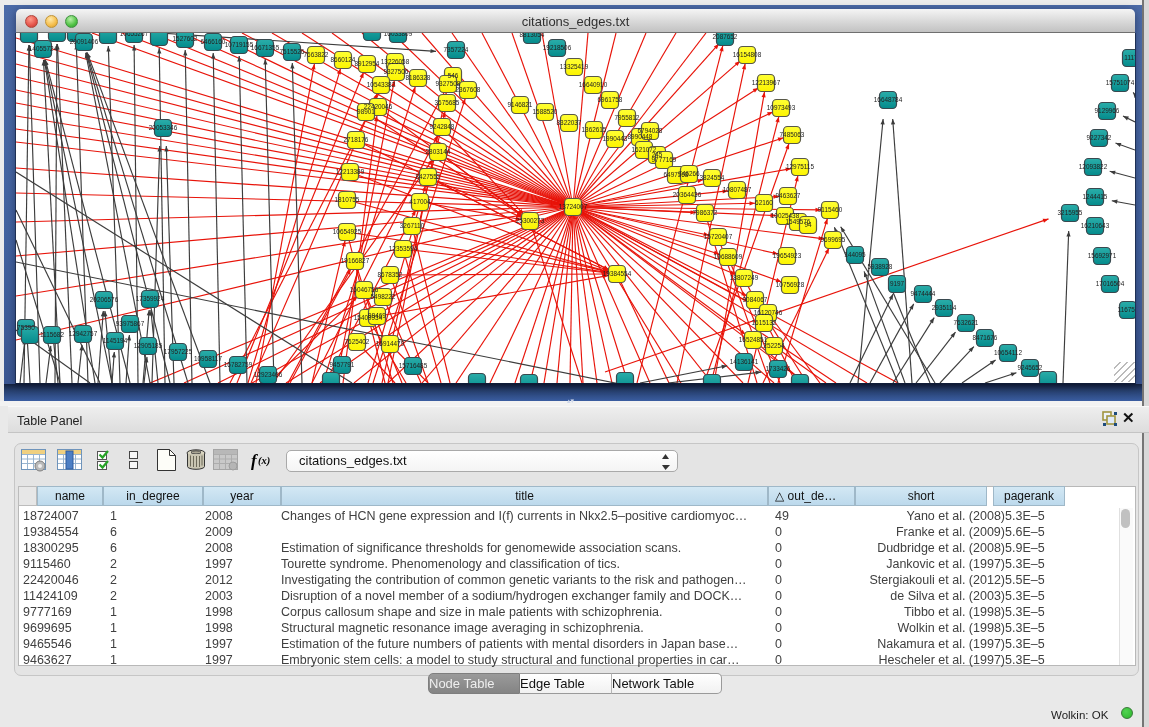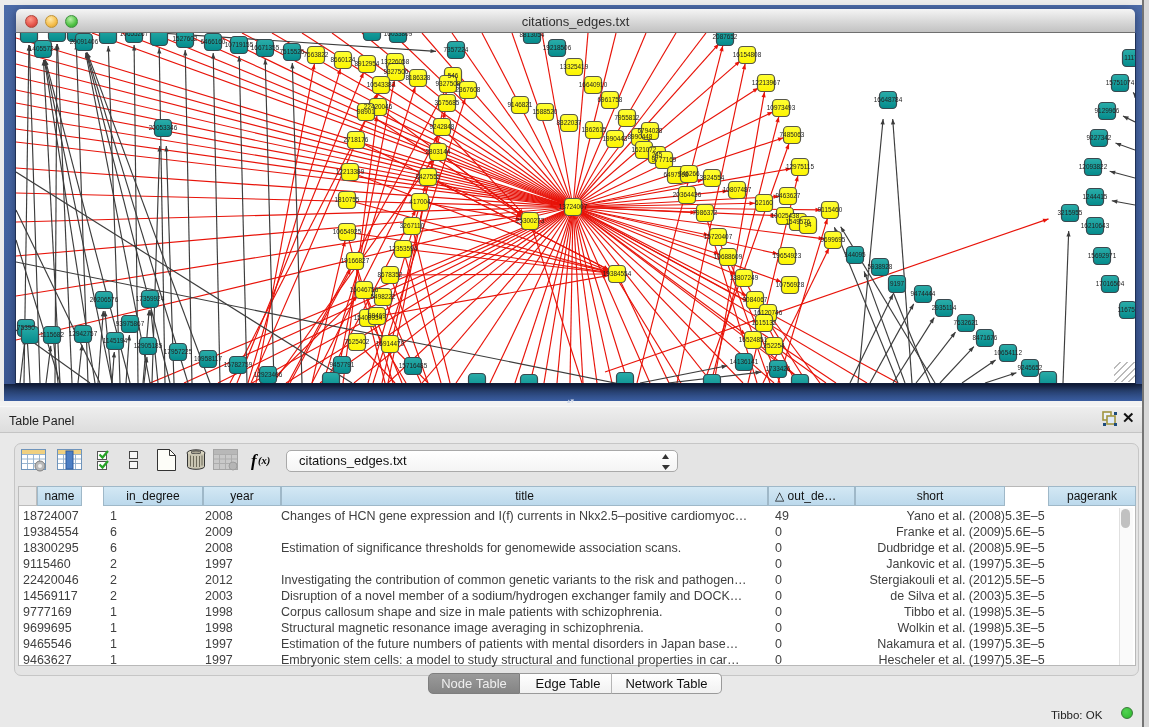"Table Panel" #phead { left: 0 -> 8px }
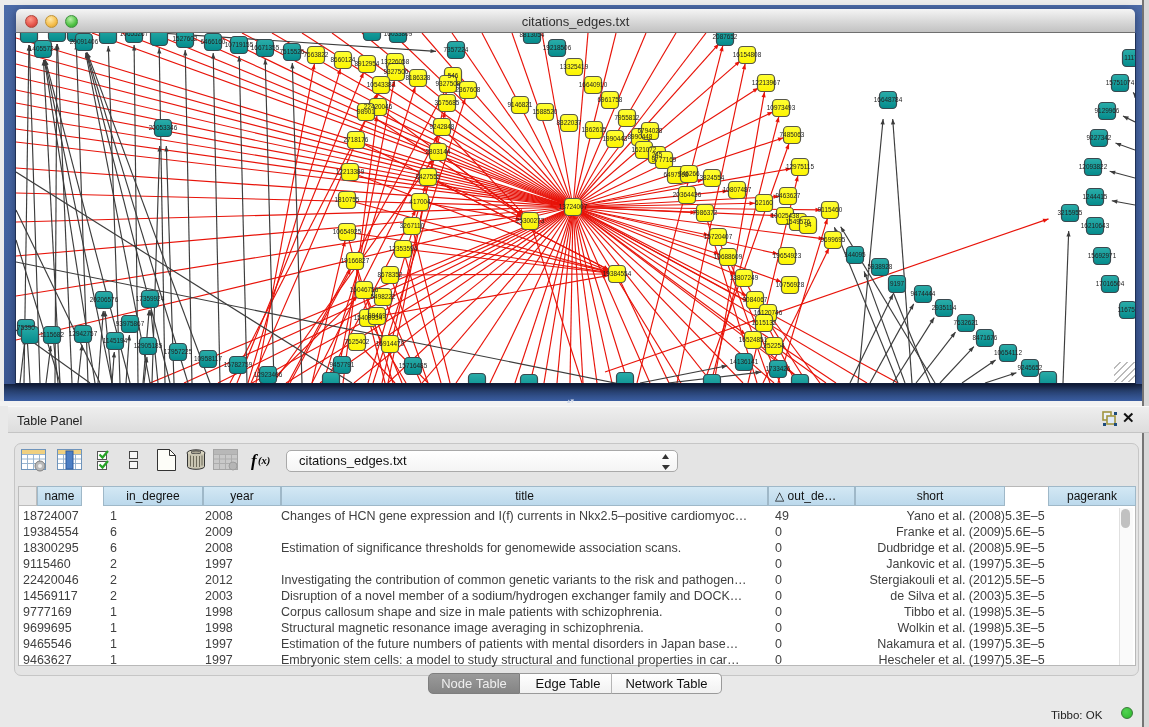"name" div.hc { width: 45px -> 66px }
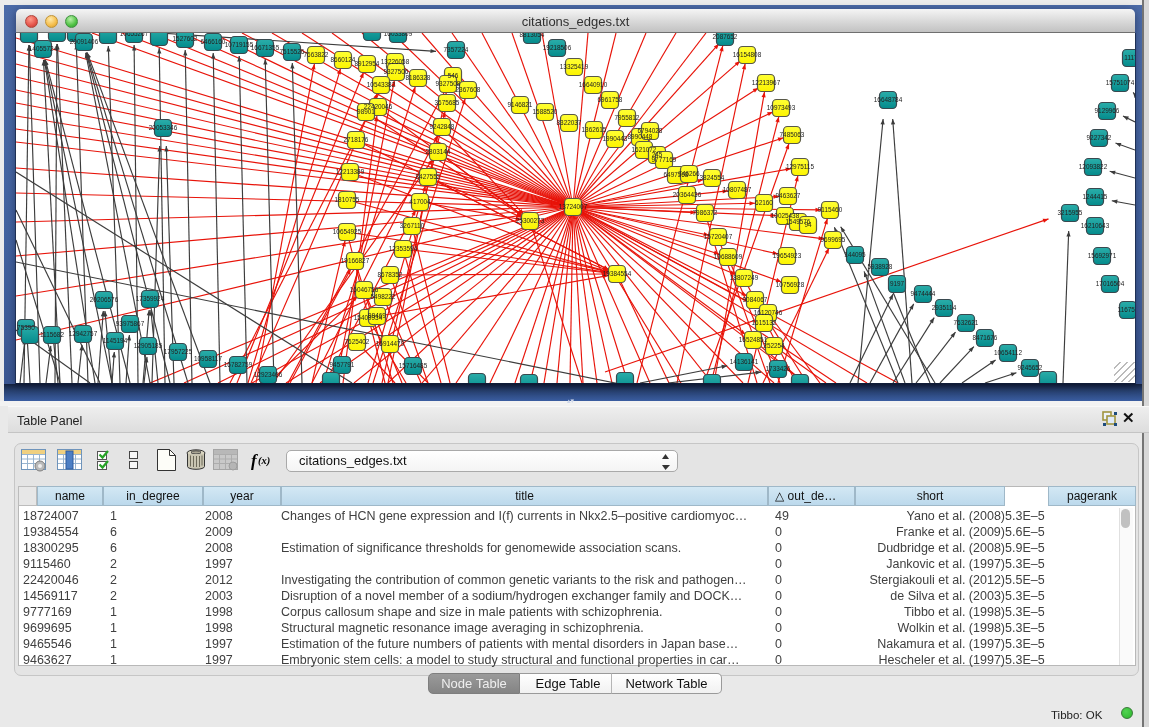"short" div.hc { width: 150px -> 132px }
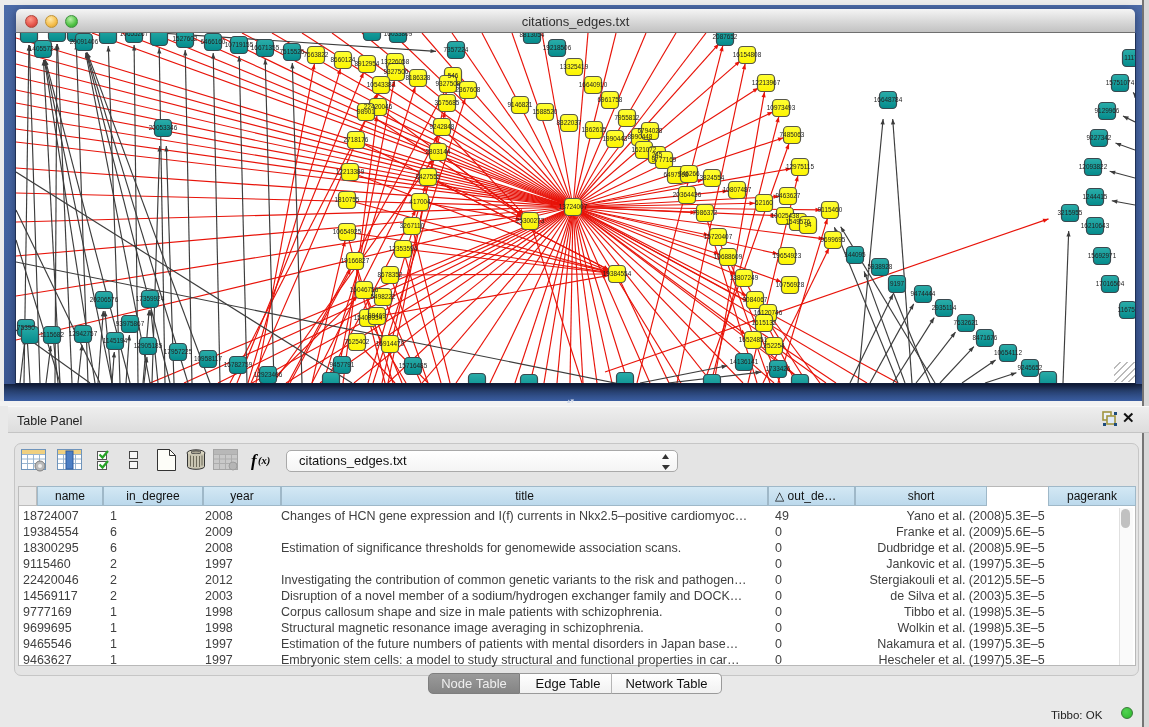"pagerank" div.hc { left: 1048px -> 993px; width: 88px -> 72px }
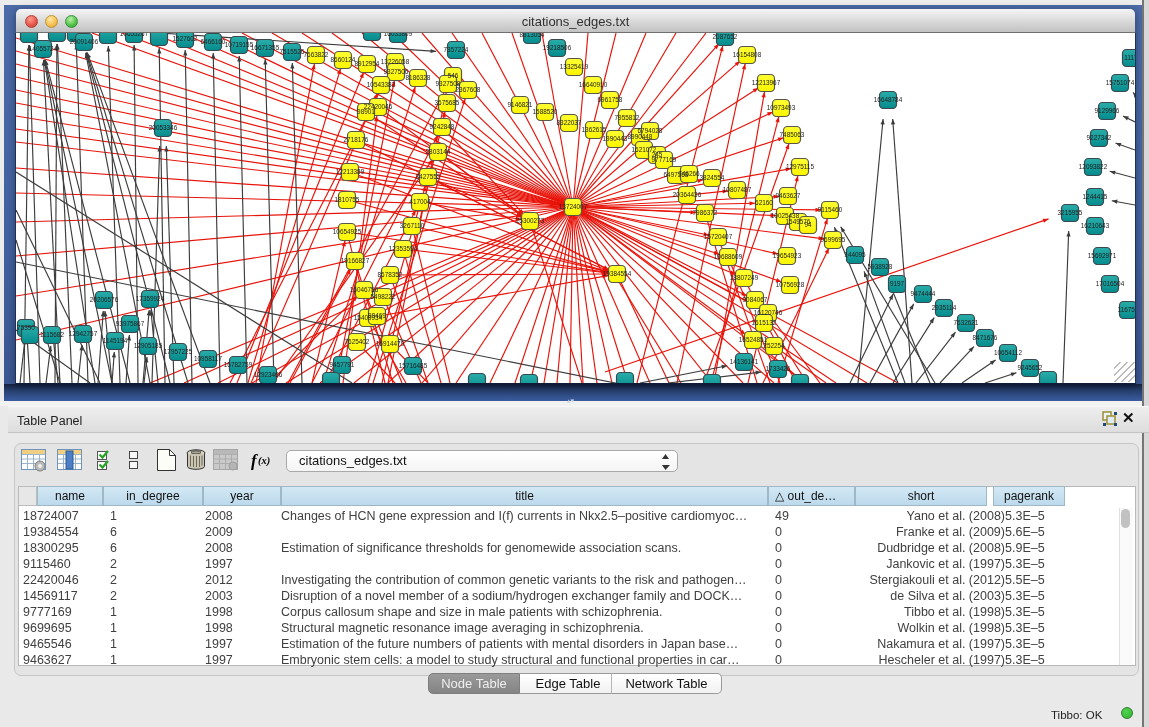"Tourette syndrome. Phenomenology and" span.c3 { html: none -> <span>Tourette syndrome. Phenomenology and classification of tics.</span> }
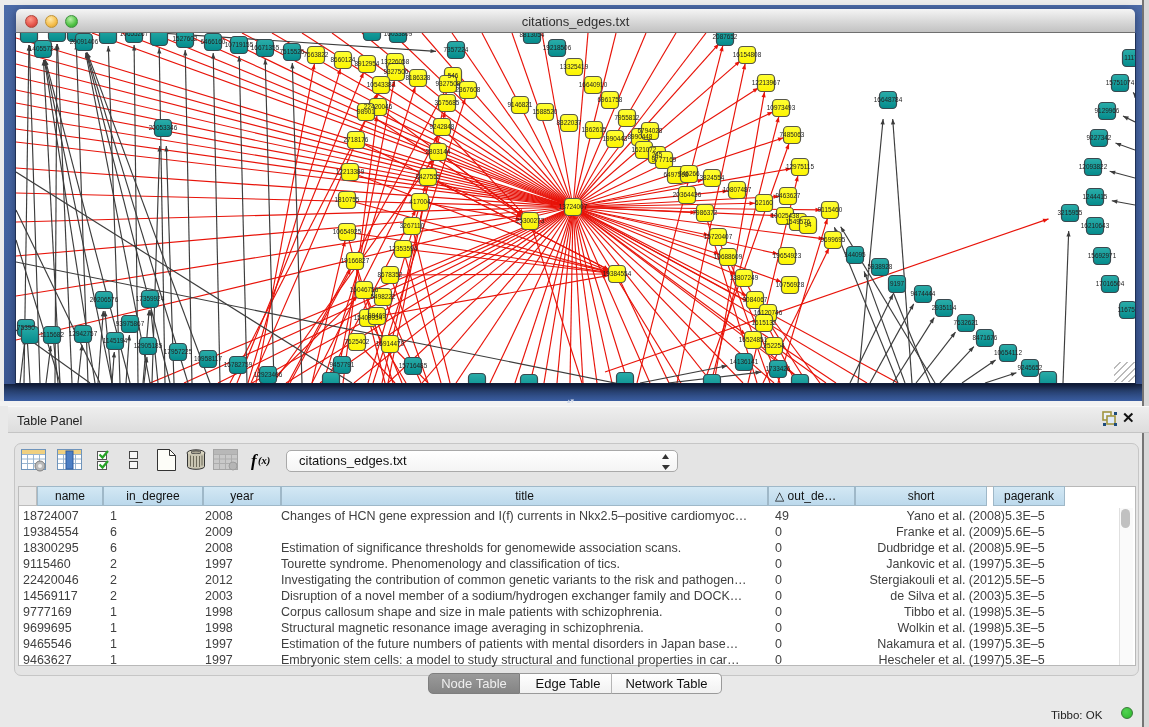"14569117" span.c0 { text: 14569117 -> 11424109 }
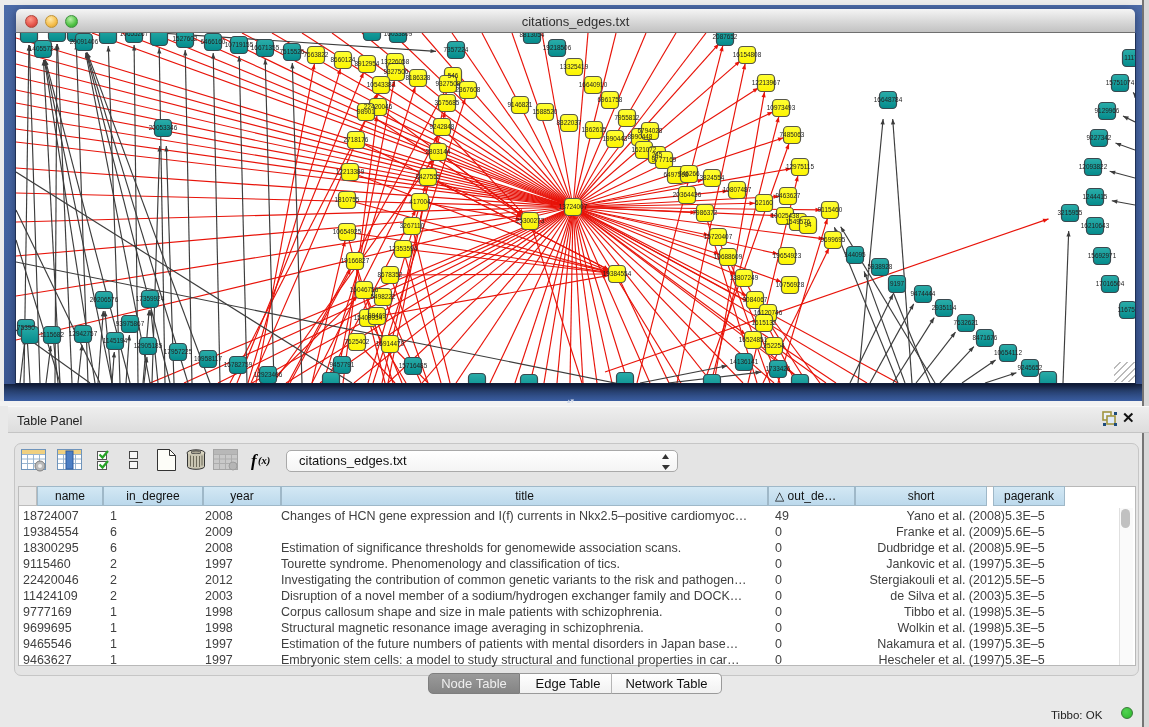"Node Table" .tab { text-align: center -> left }
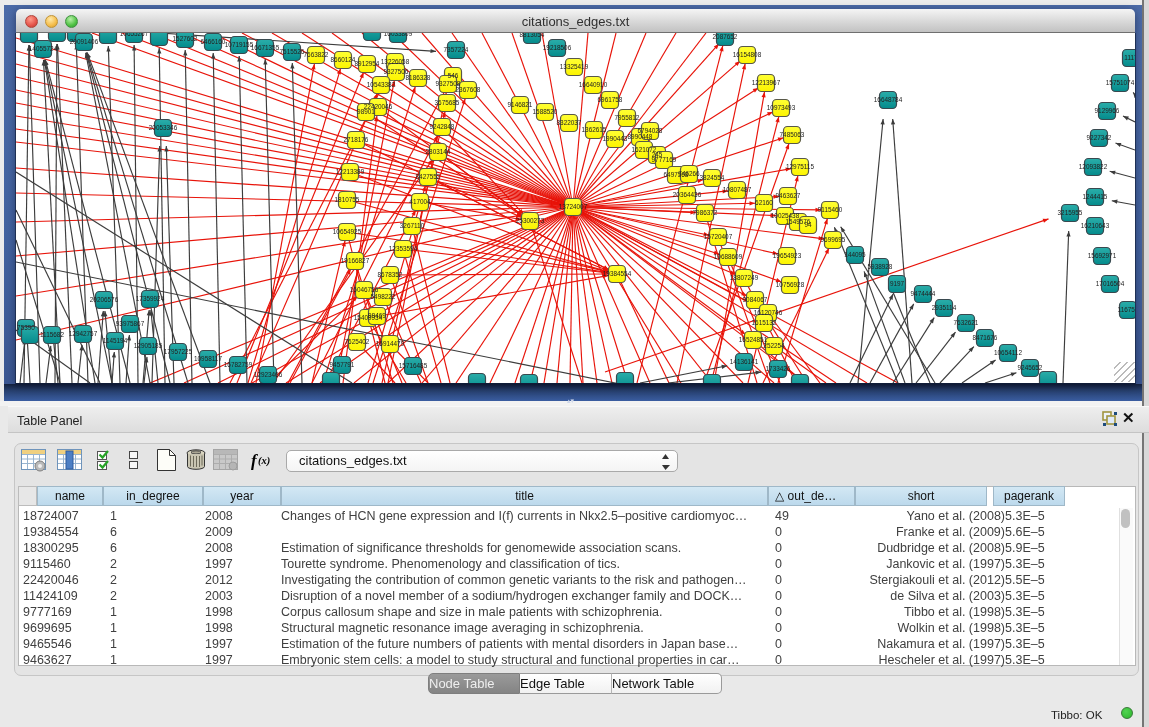"Tibbo: OK" div.abs { text: Tibbo -> Wolkin }
